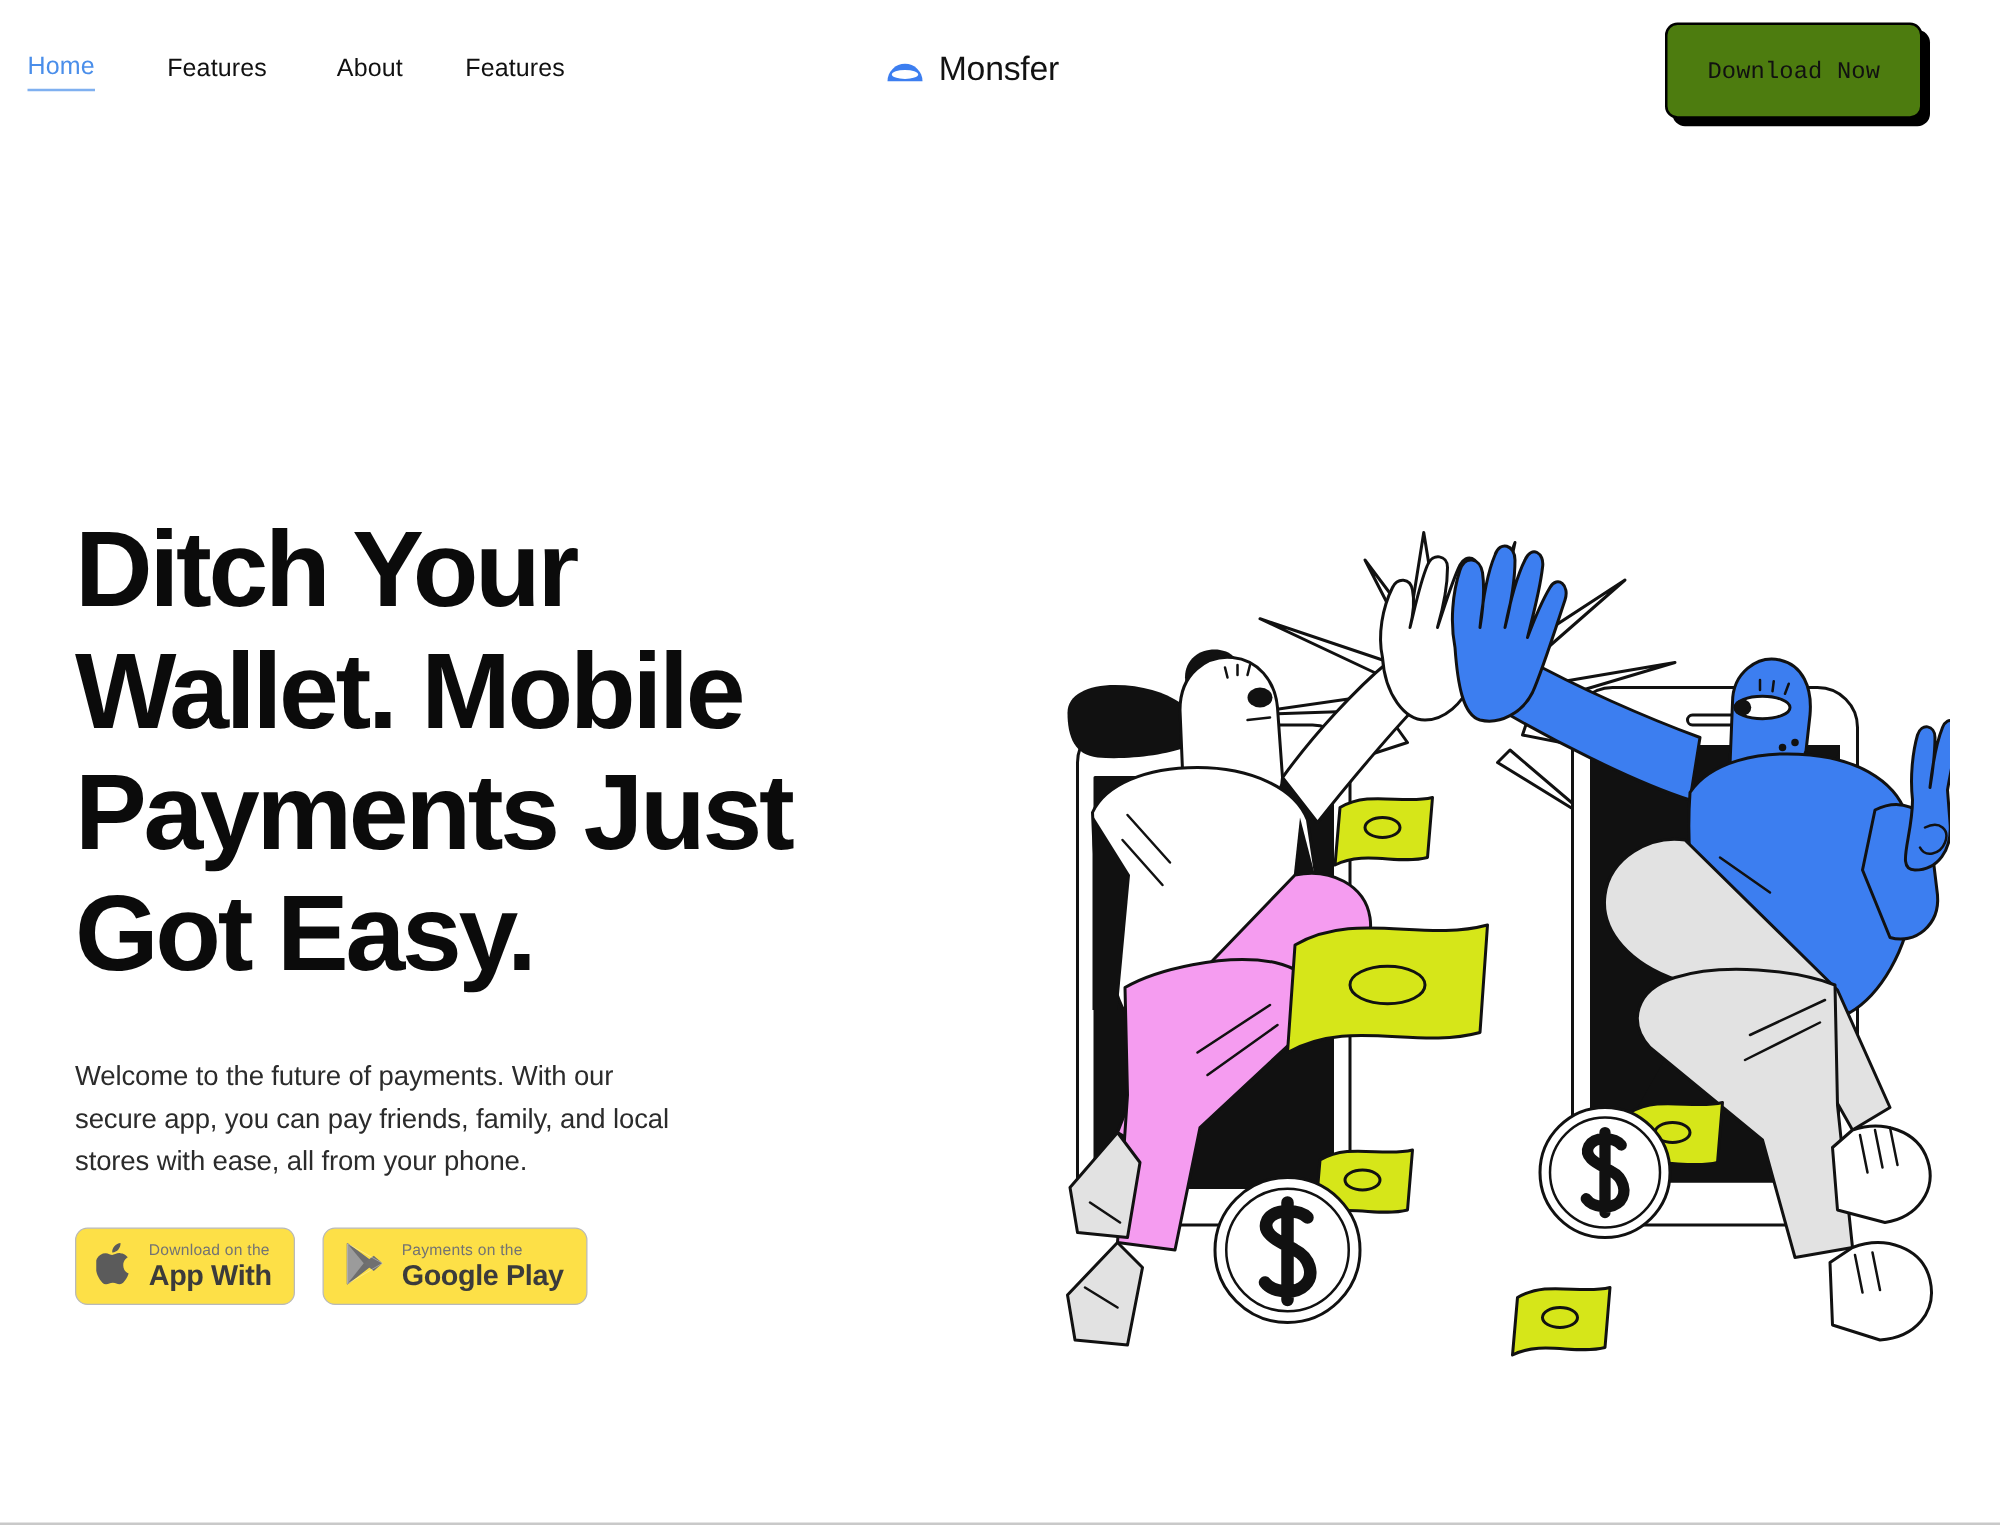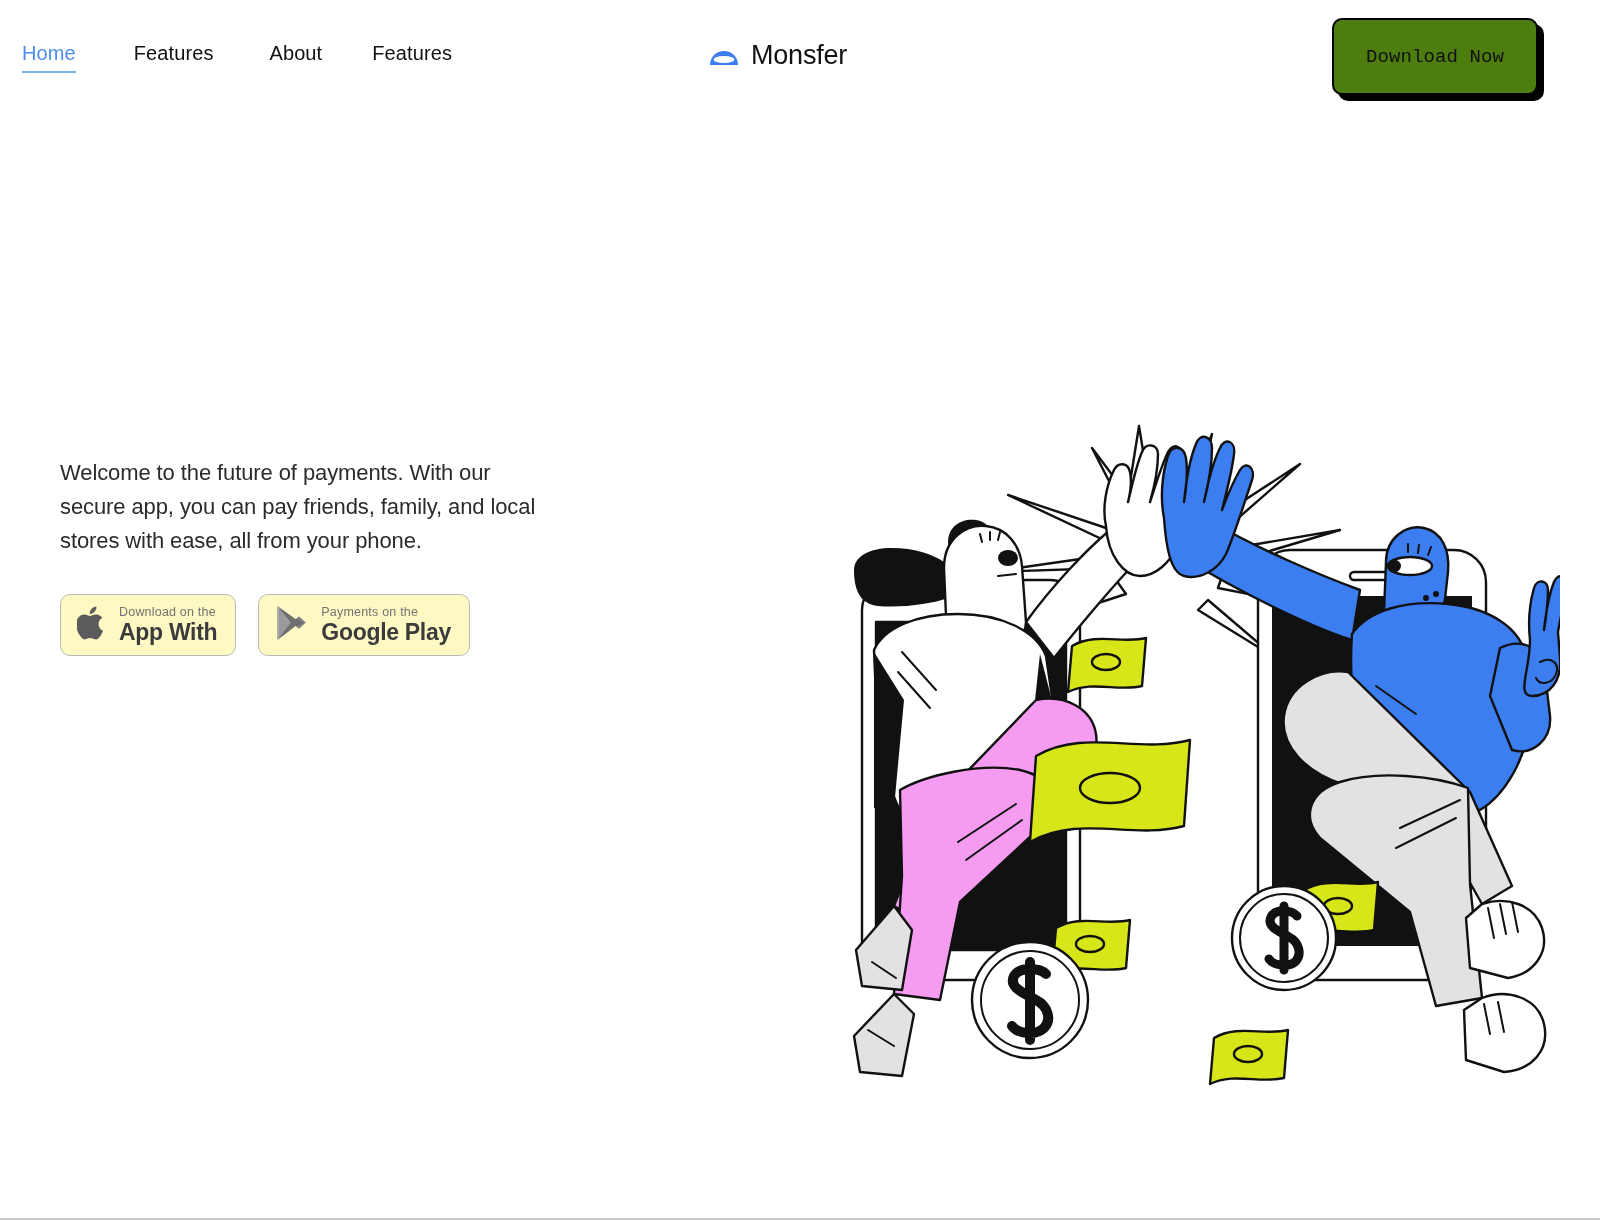"Home" .nav { align-items: flex-start -> flex-end }
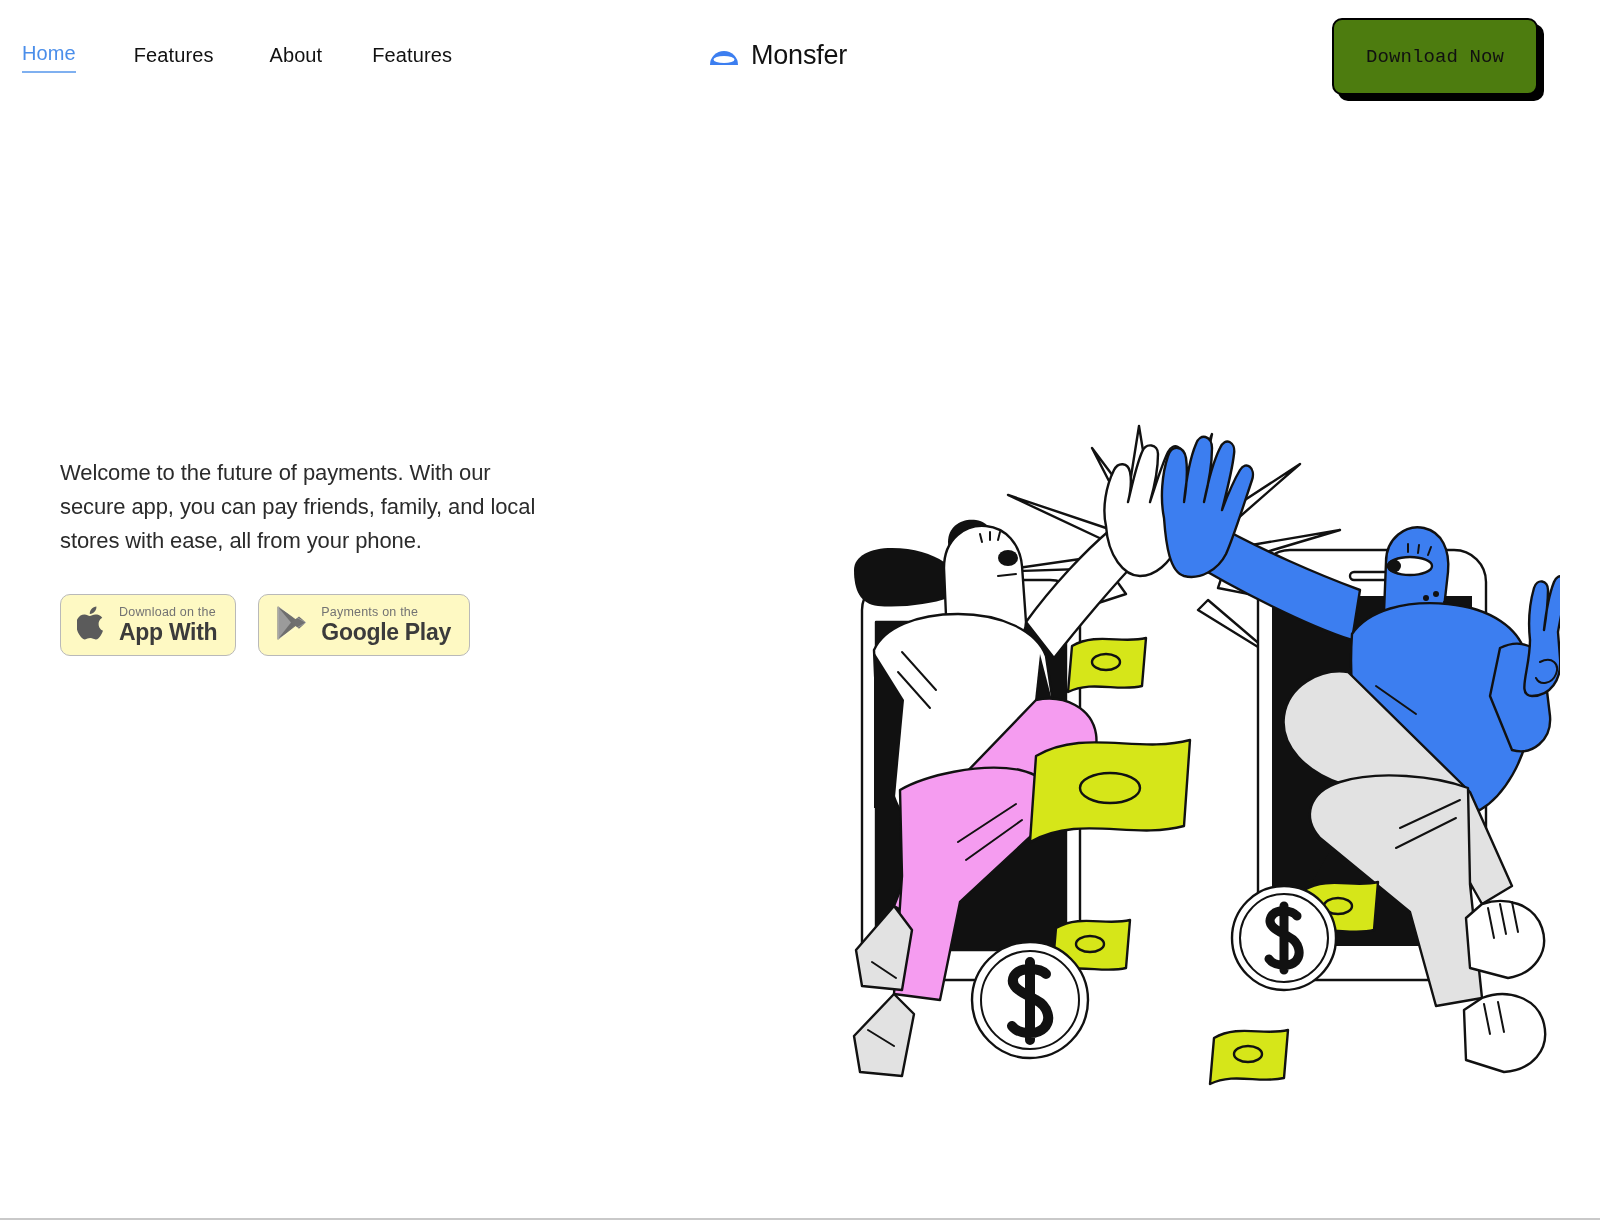"Ditch Your Wallet. Mobile Payments" h1.hero-title { html: none -> <h1>Ditch Your Wallet. Mobile Payments Just Got Easy.</h1> }
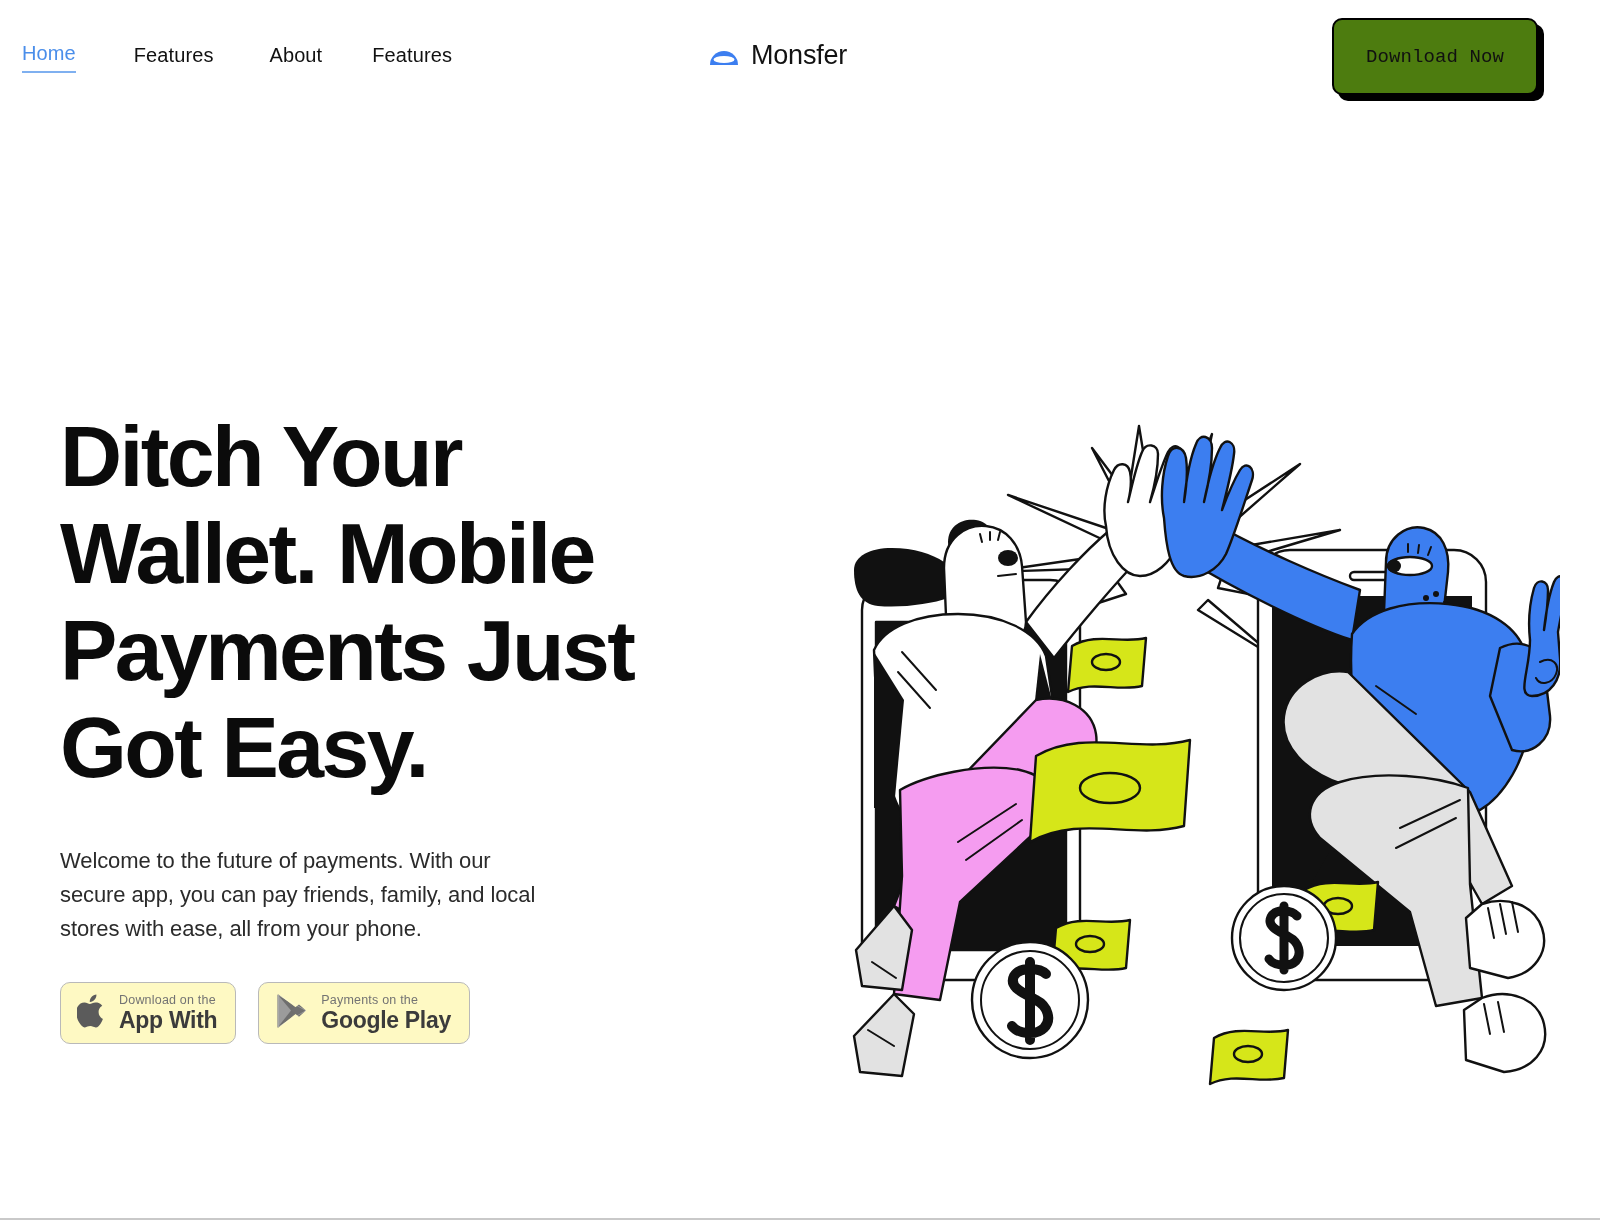"Download on the" .store-badge { background: #fef9c3 -> #fde047 }
